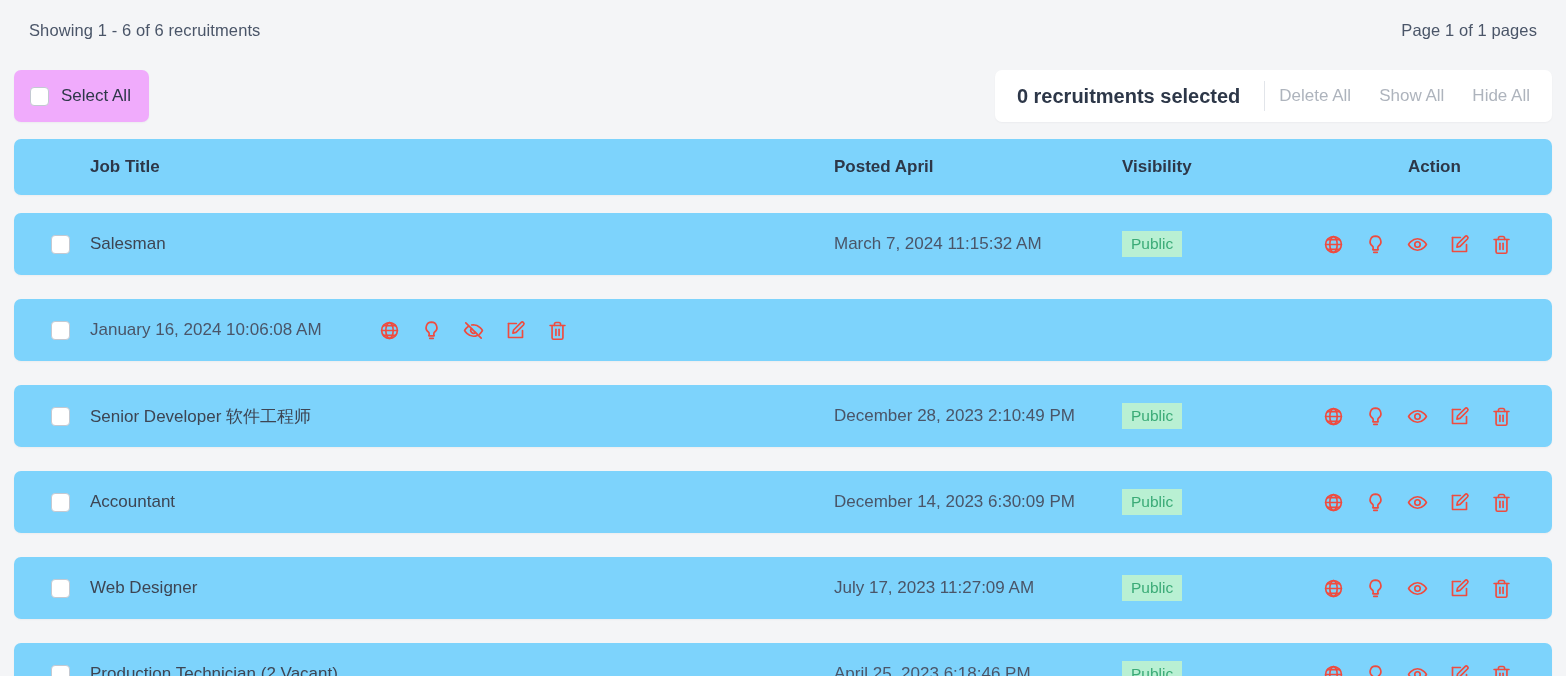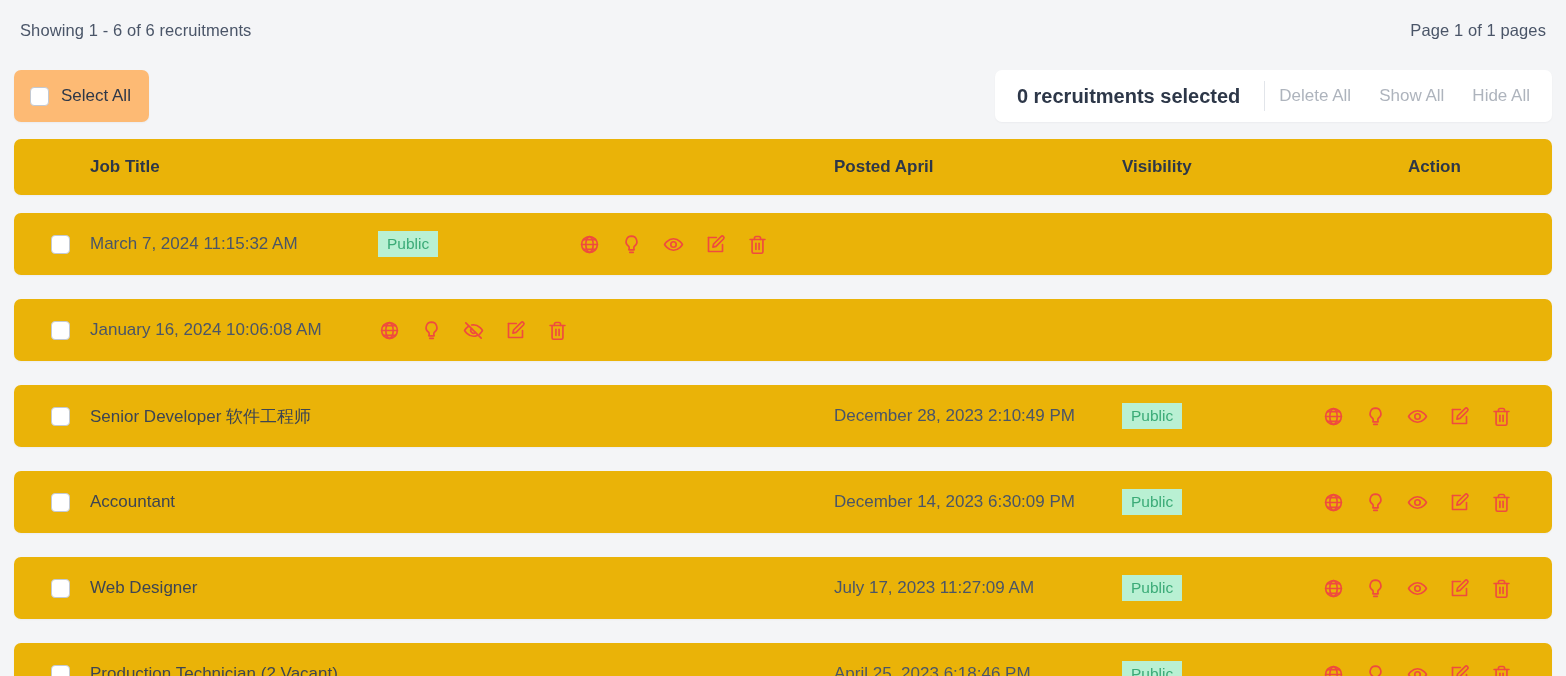"Showing 1 - 6 of" .meta-bar { padding: 0 20px -> 0 29px }
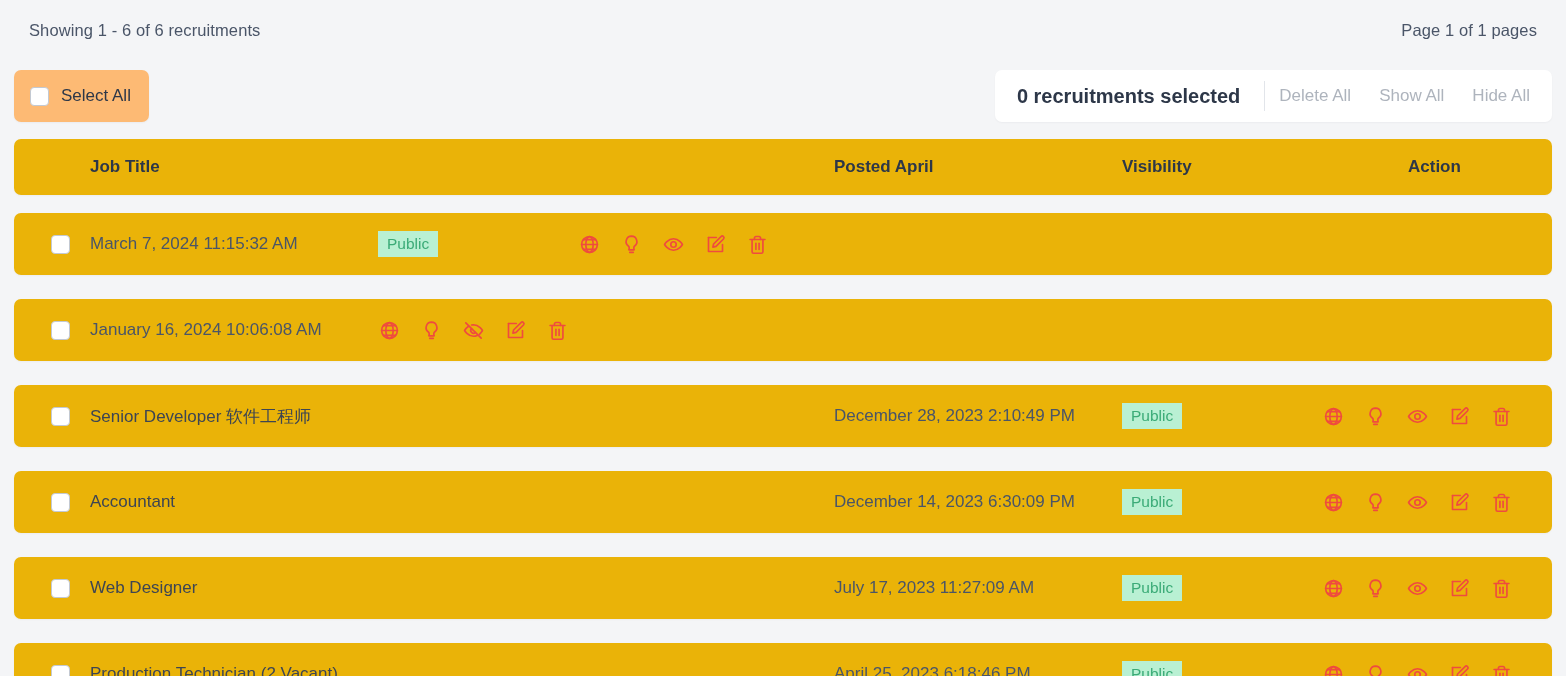"Select All" .select-all-card { background: #fdba74 -> #f0abfc }
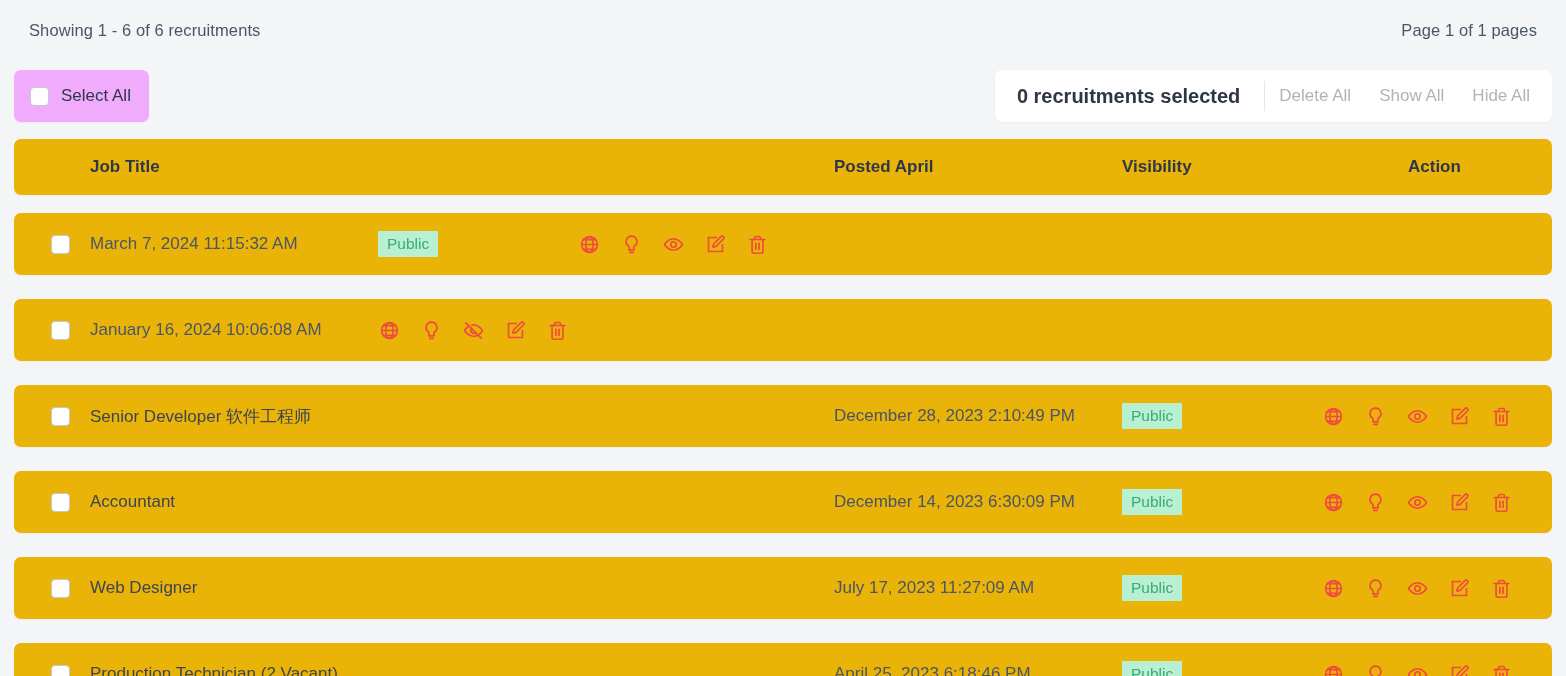"Job Title" .row-card { background: #eab308 -> #7dd3fc }
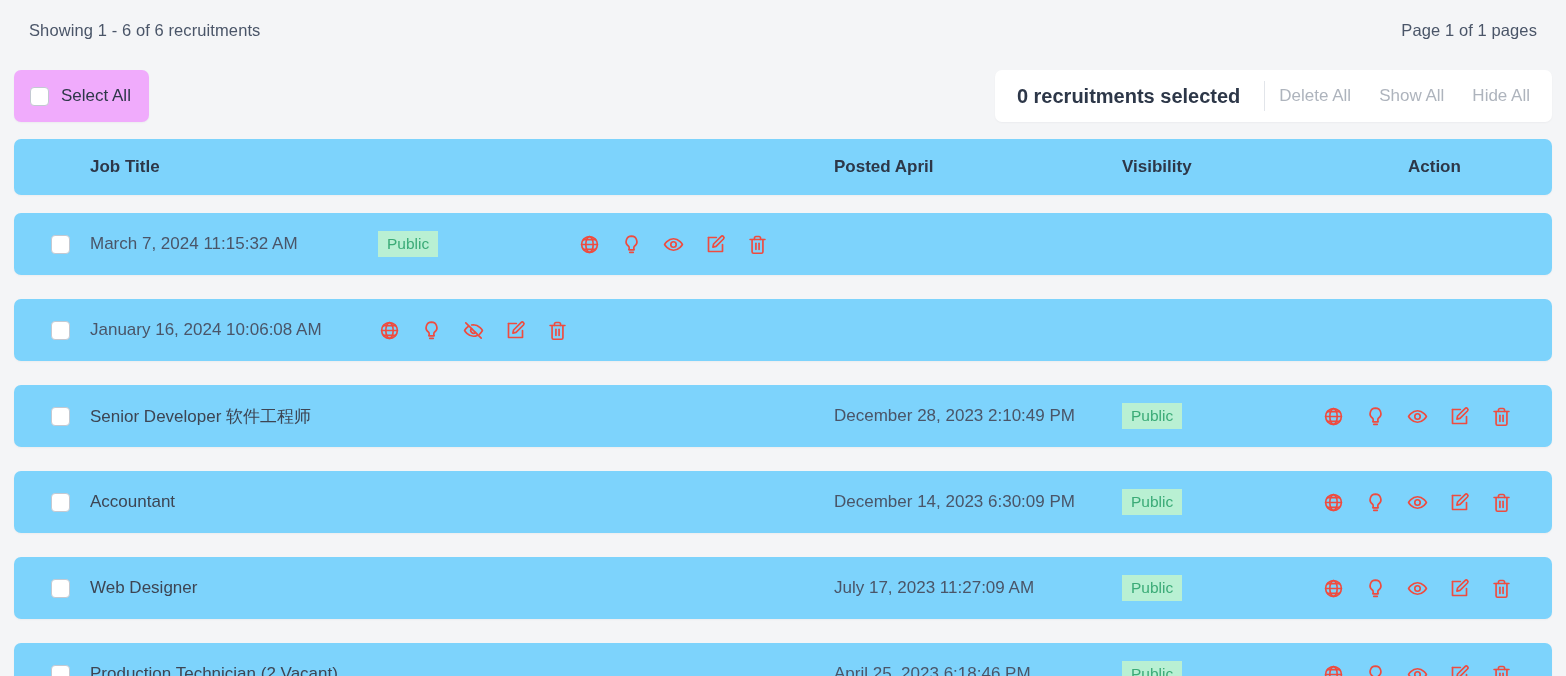"Salesman" div.col-title { html: none -> <div>Salesman</div> }
